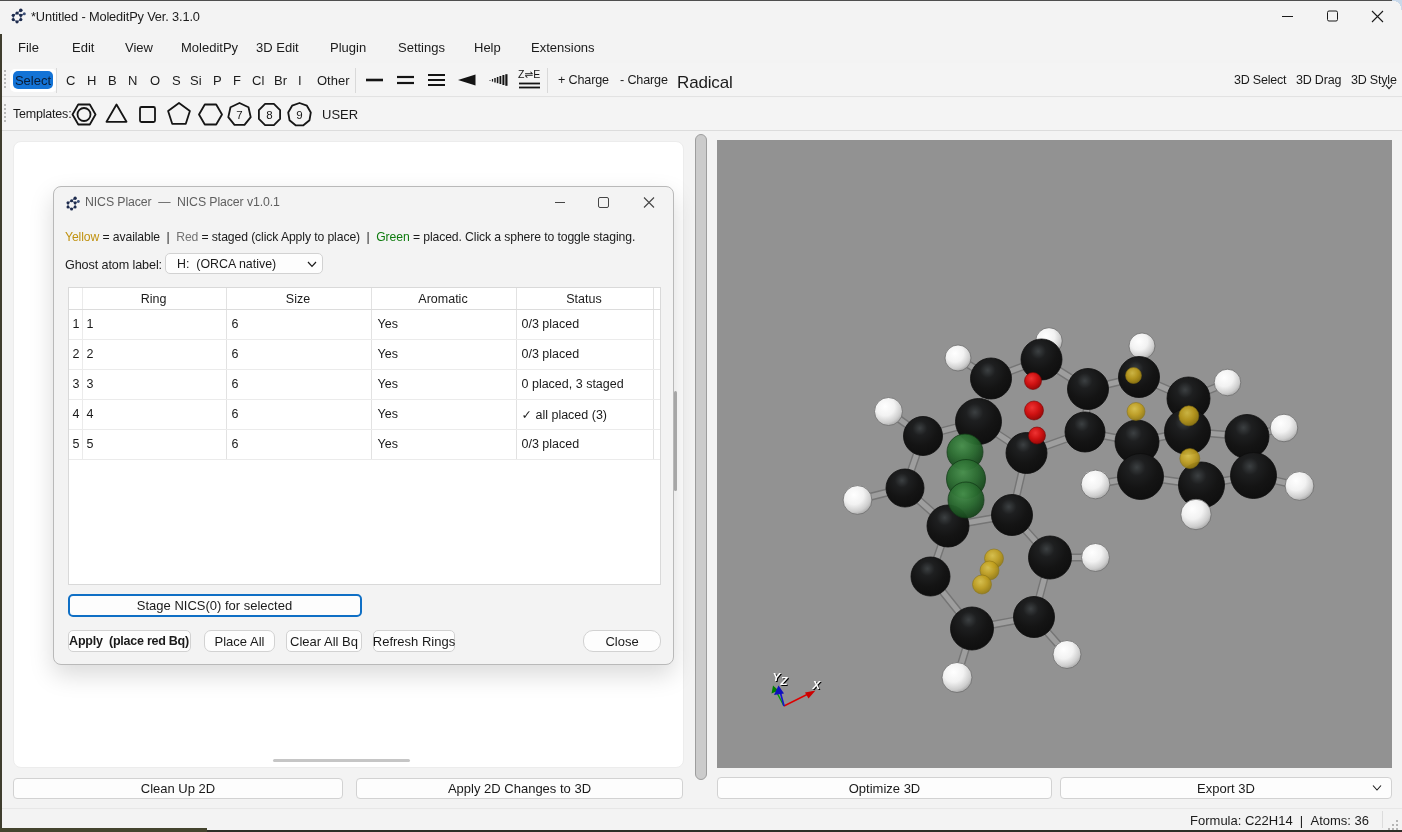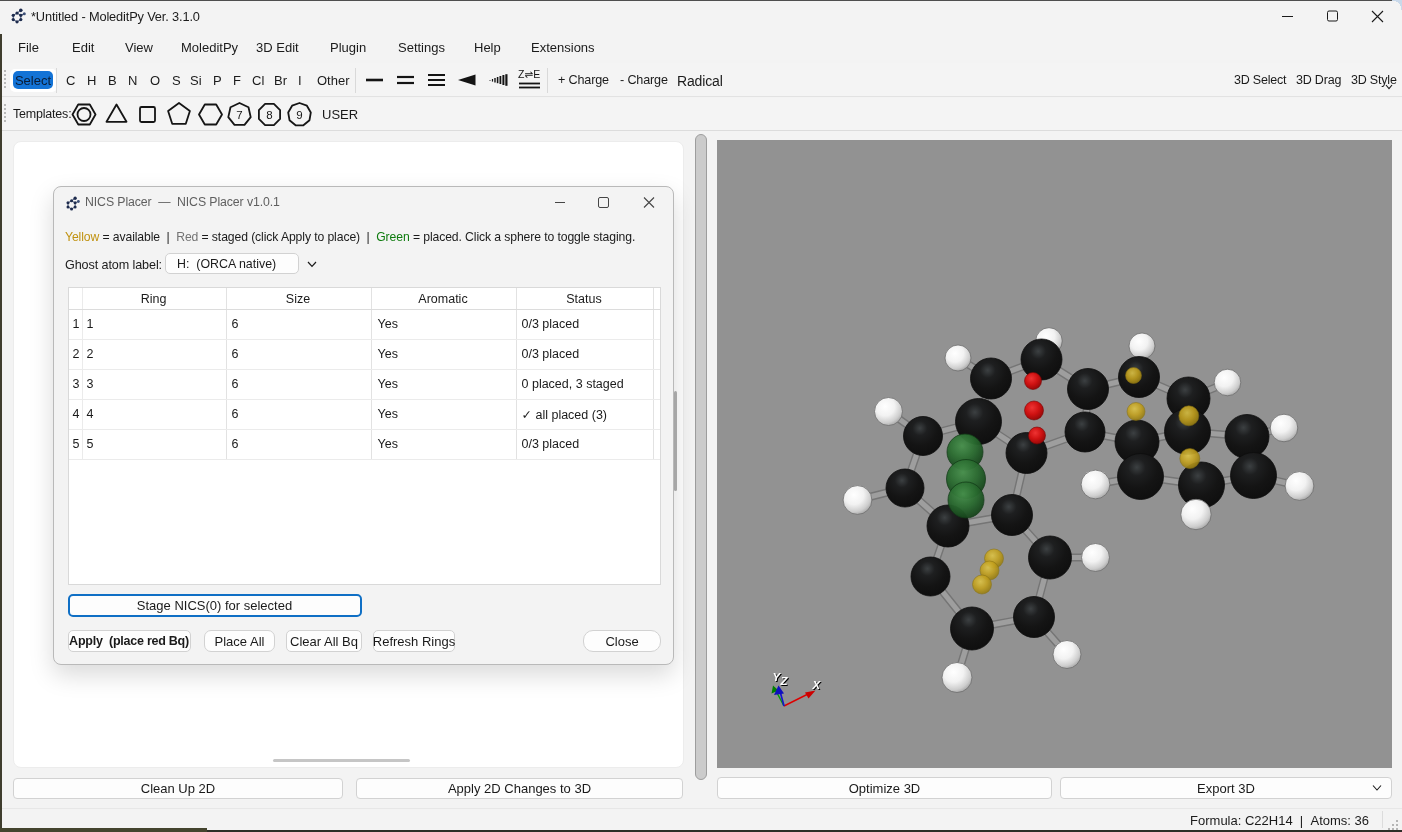"Radical" div.txt { font-size: 14px -> 17px }
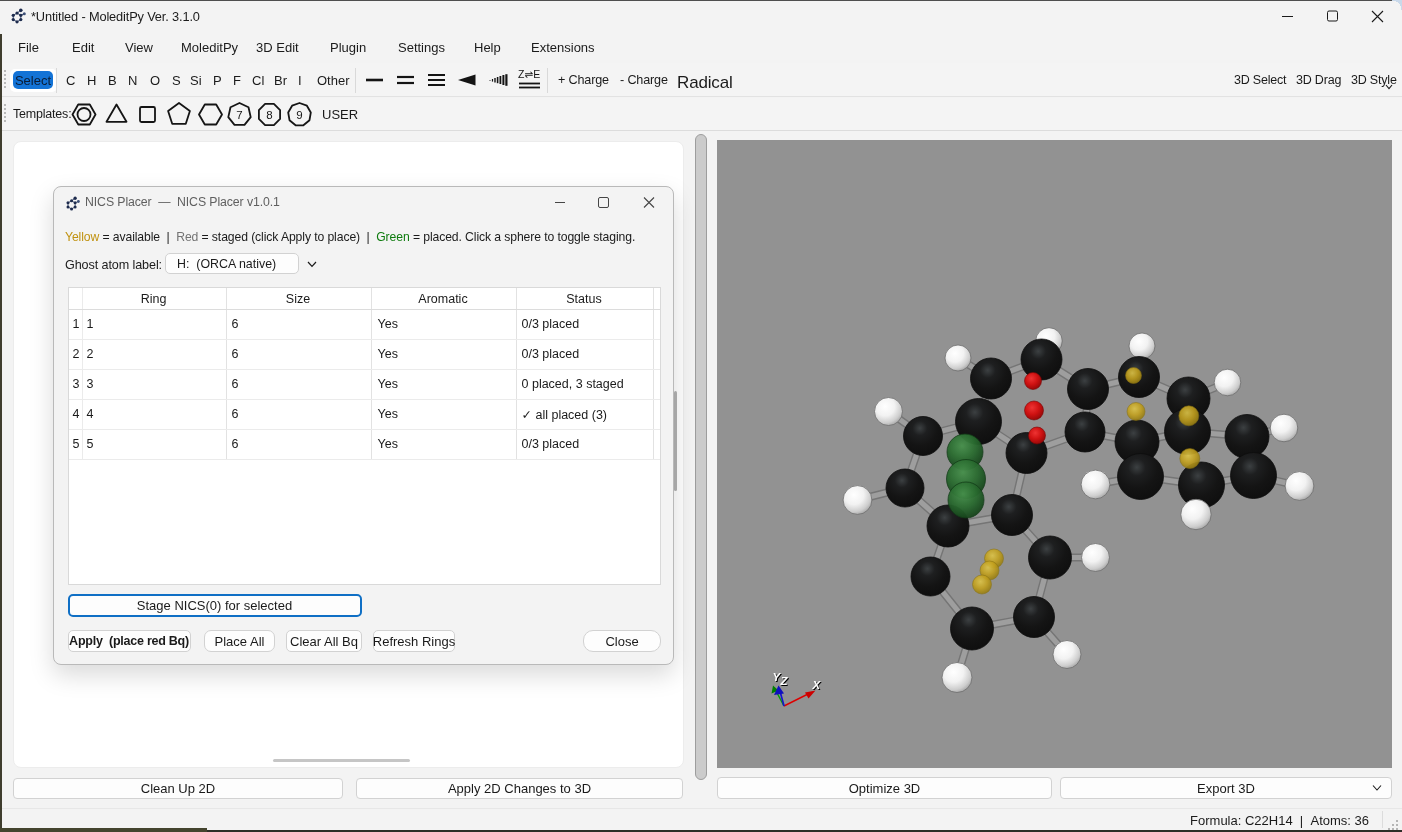"H: (ORCA native)" div.abs { width: 134px -> 158px }
